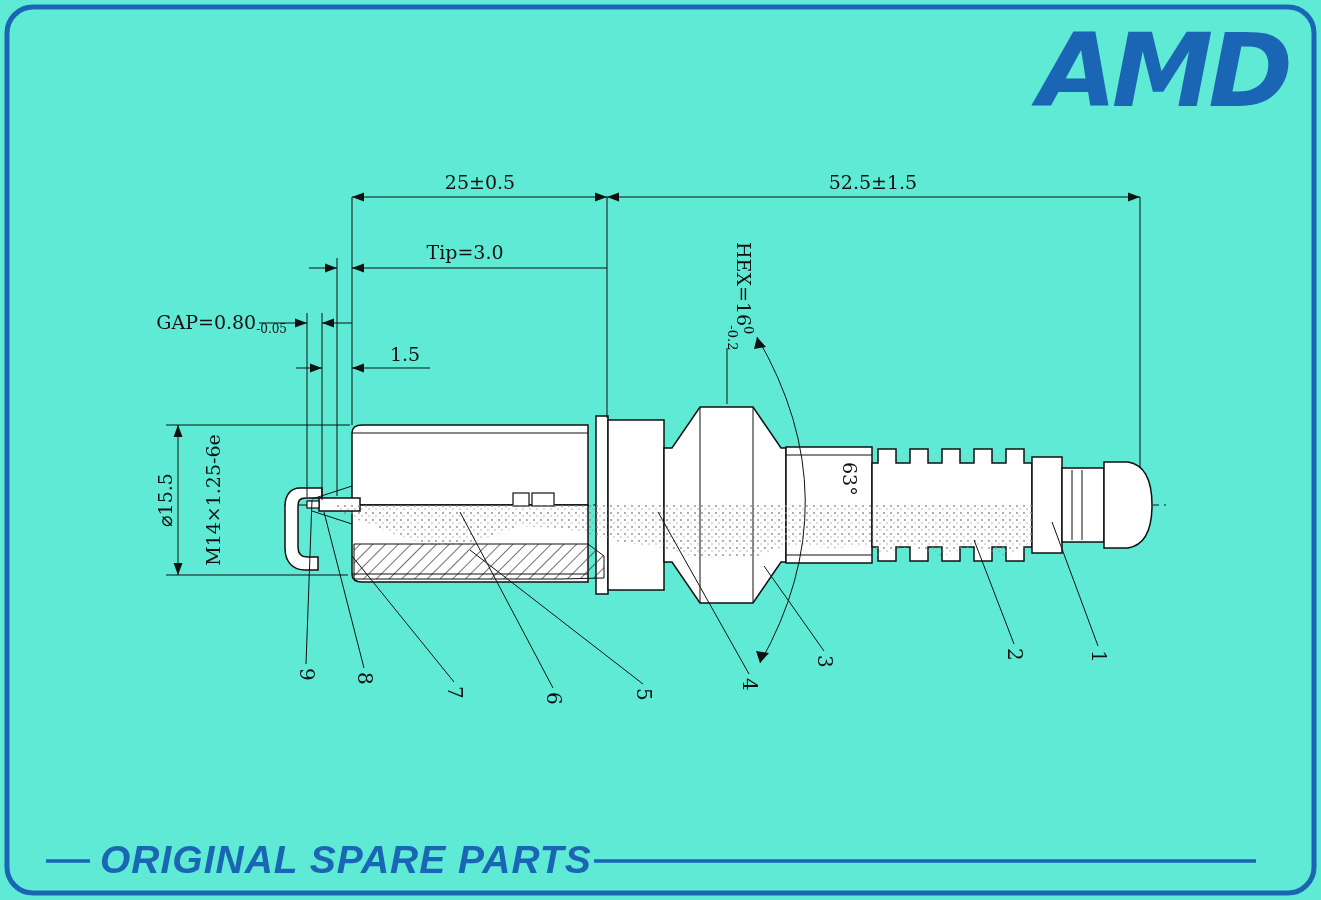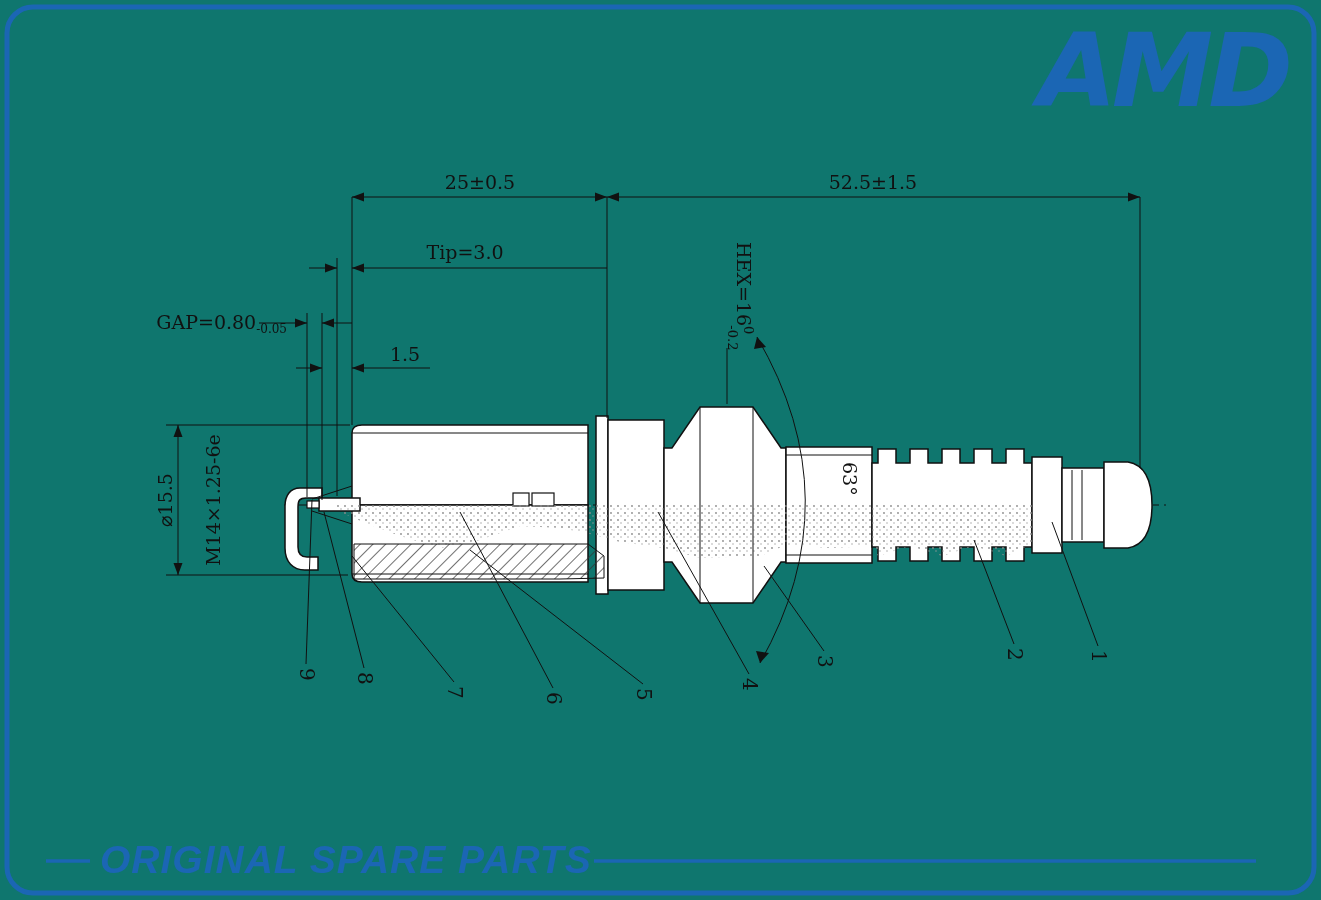"AMD" .page { background: #0f766e -> #5eead4 }
